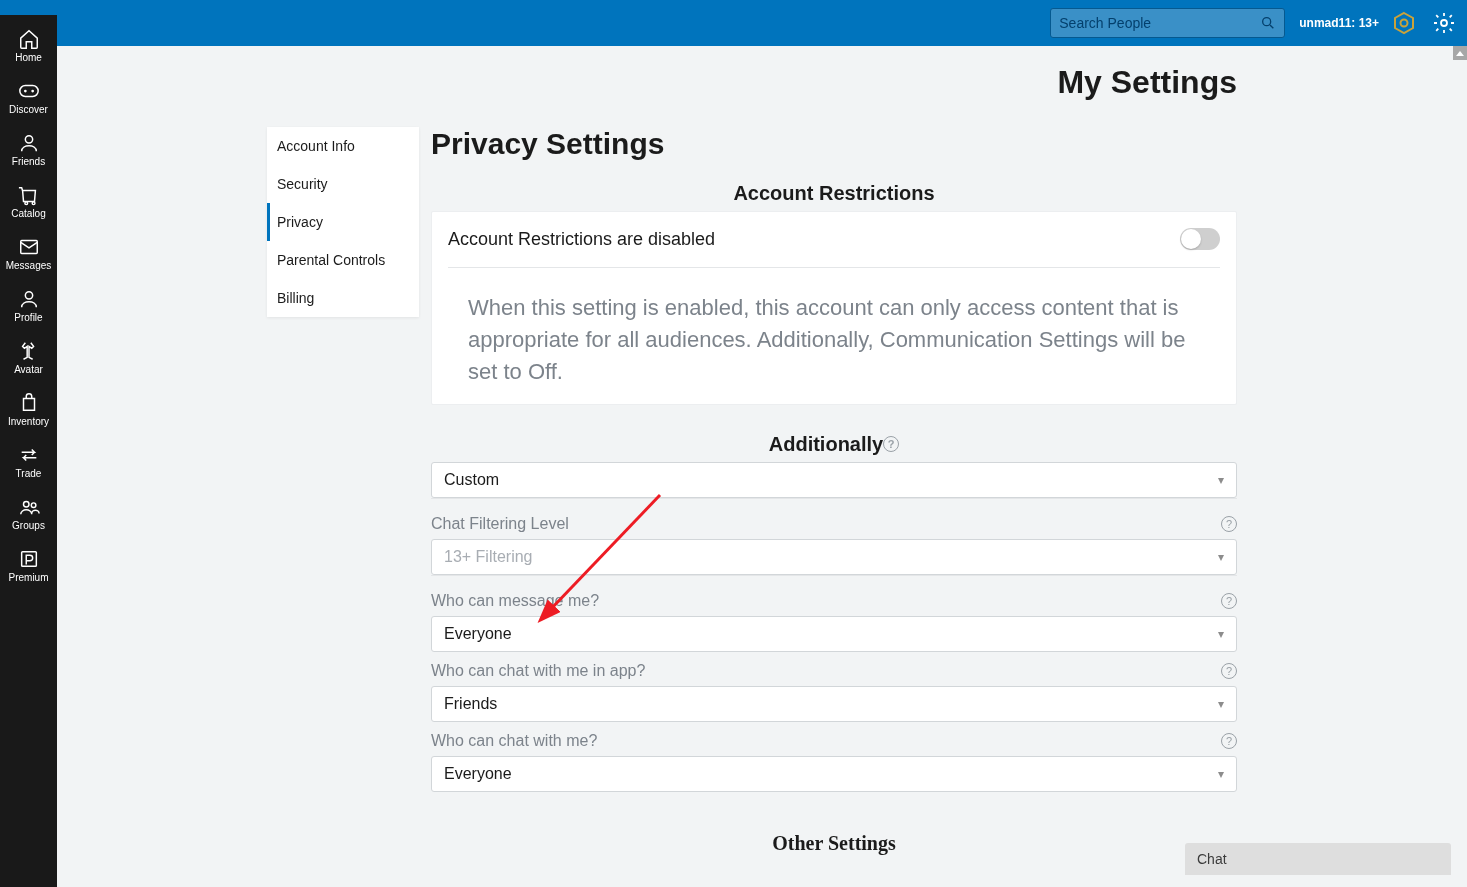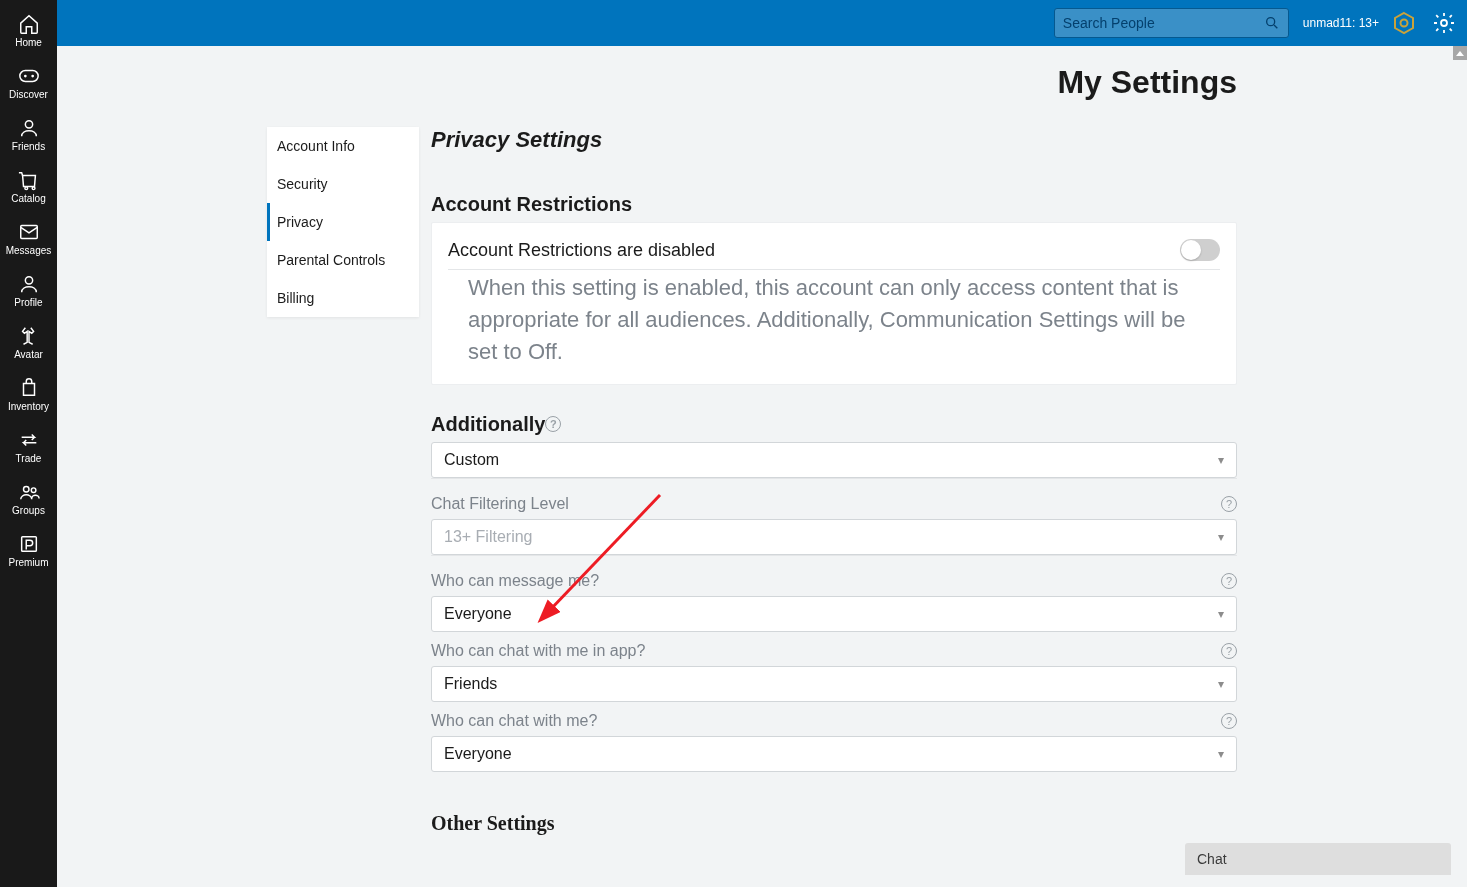"unmad11: 13+" .user-label { font-weight: none -> bold }
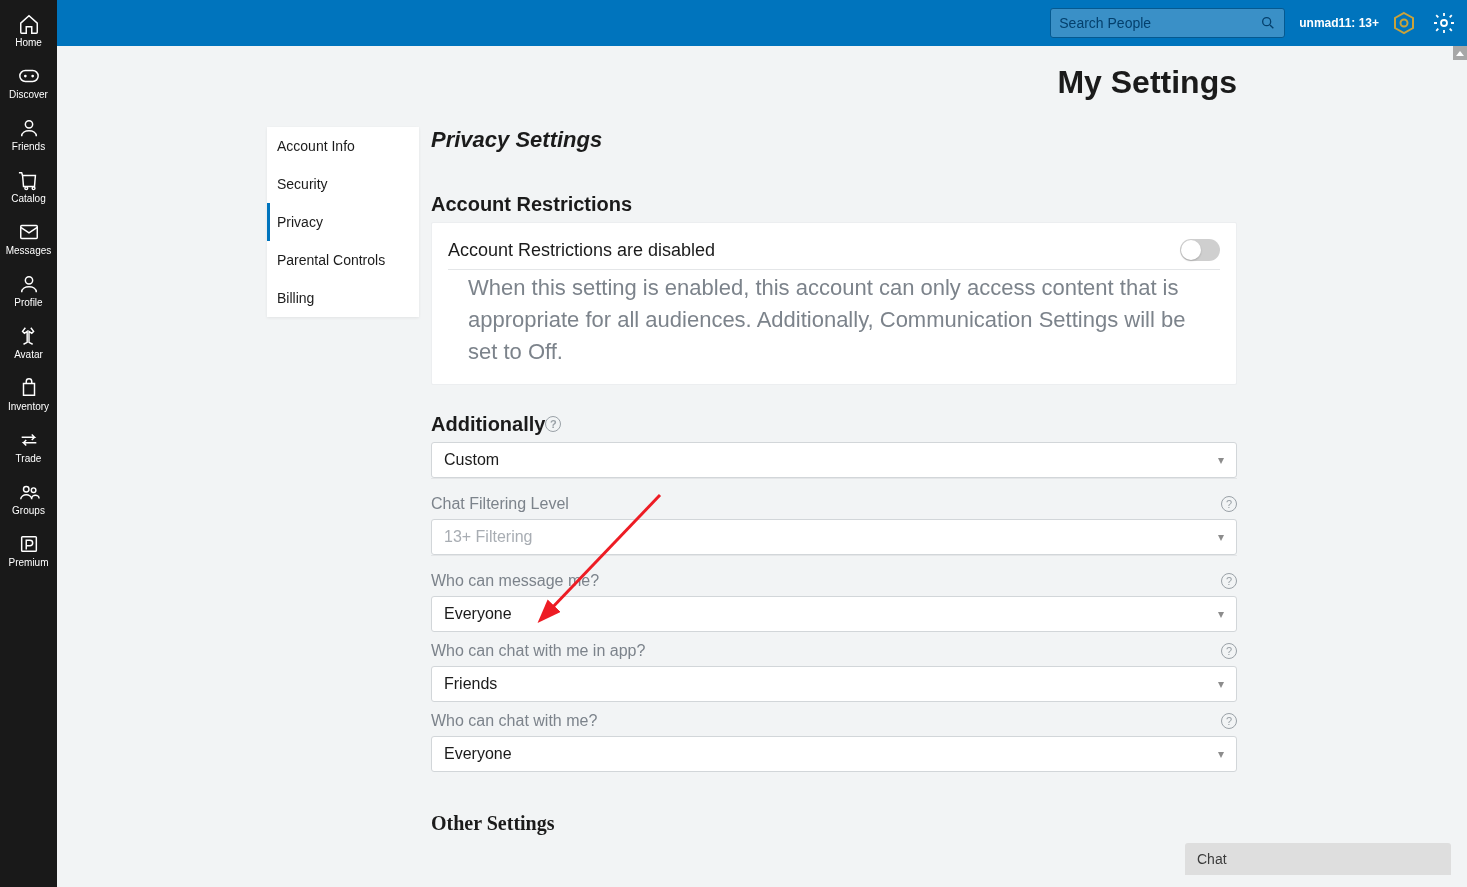"Home" .sidebar-left { top: 0 -> 15px }
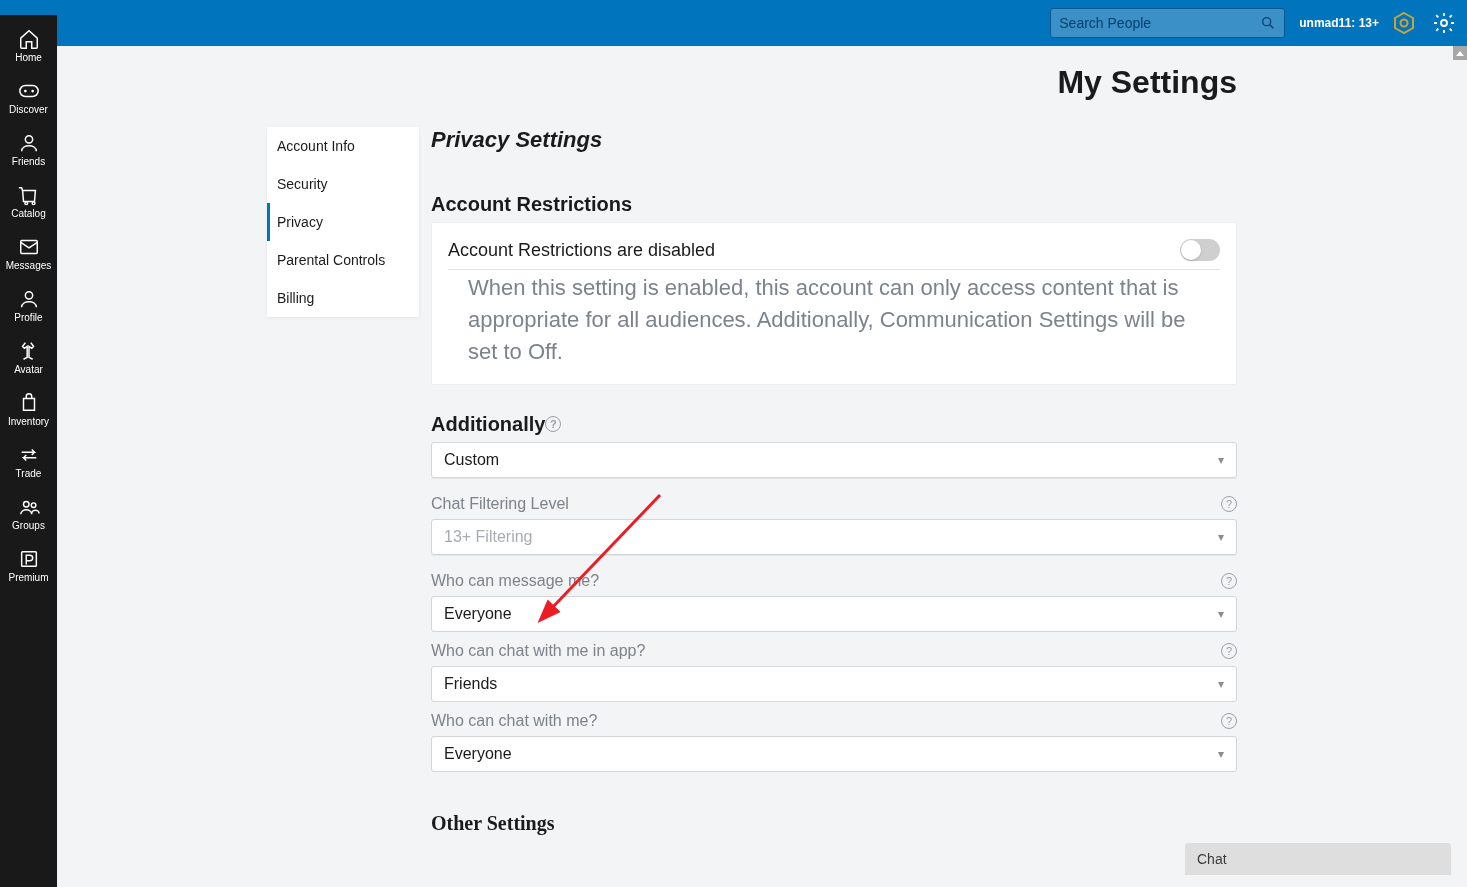"Privacy Settings" .section-title { font-size: 22px -> 30px; font-style: italic -> none; margin-bottom: 40px -> 21px }
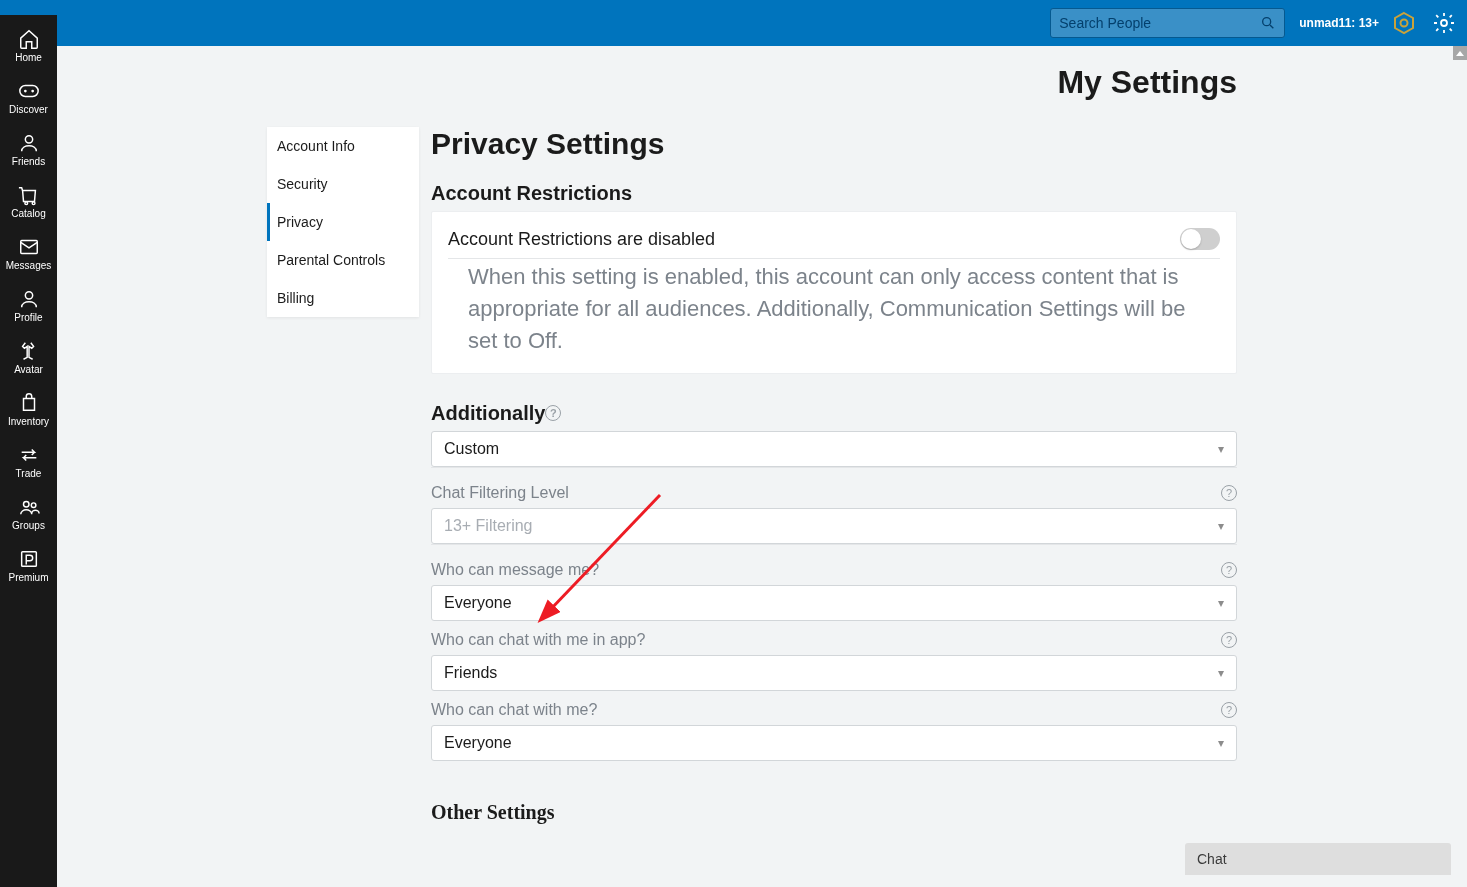"Account Restrictions" .subhead { justify-content: flex-start -> center }
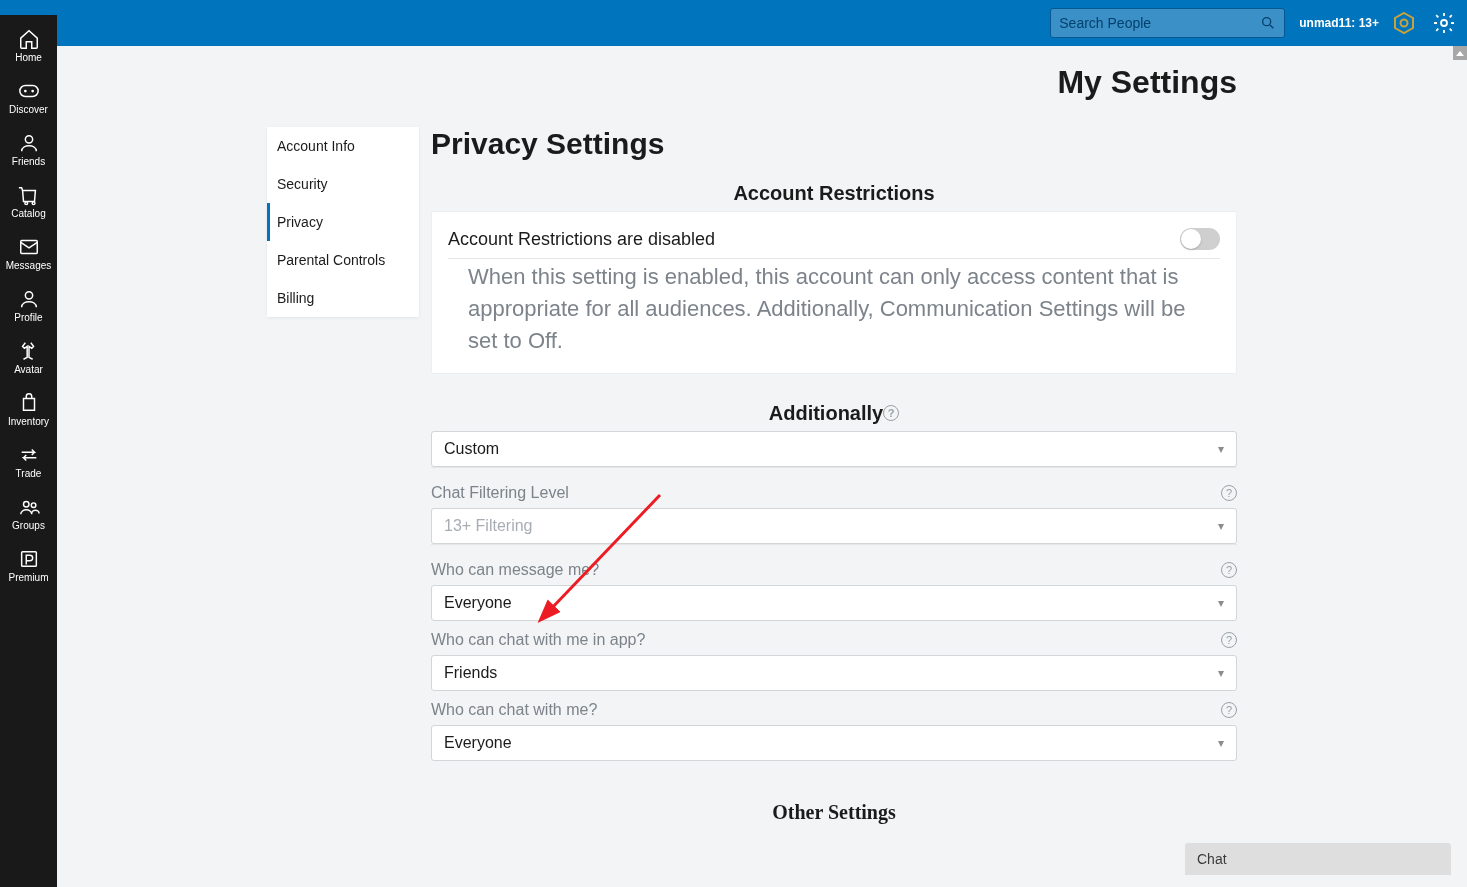"Account Restrictions are disabled" .card-top { margin-bottom: 2px -> 24px; padding-bottom: 8px -> 17px }
